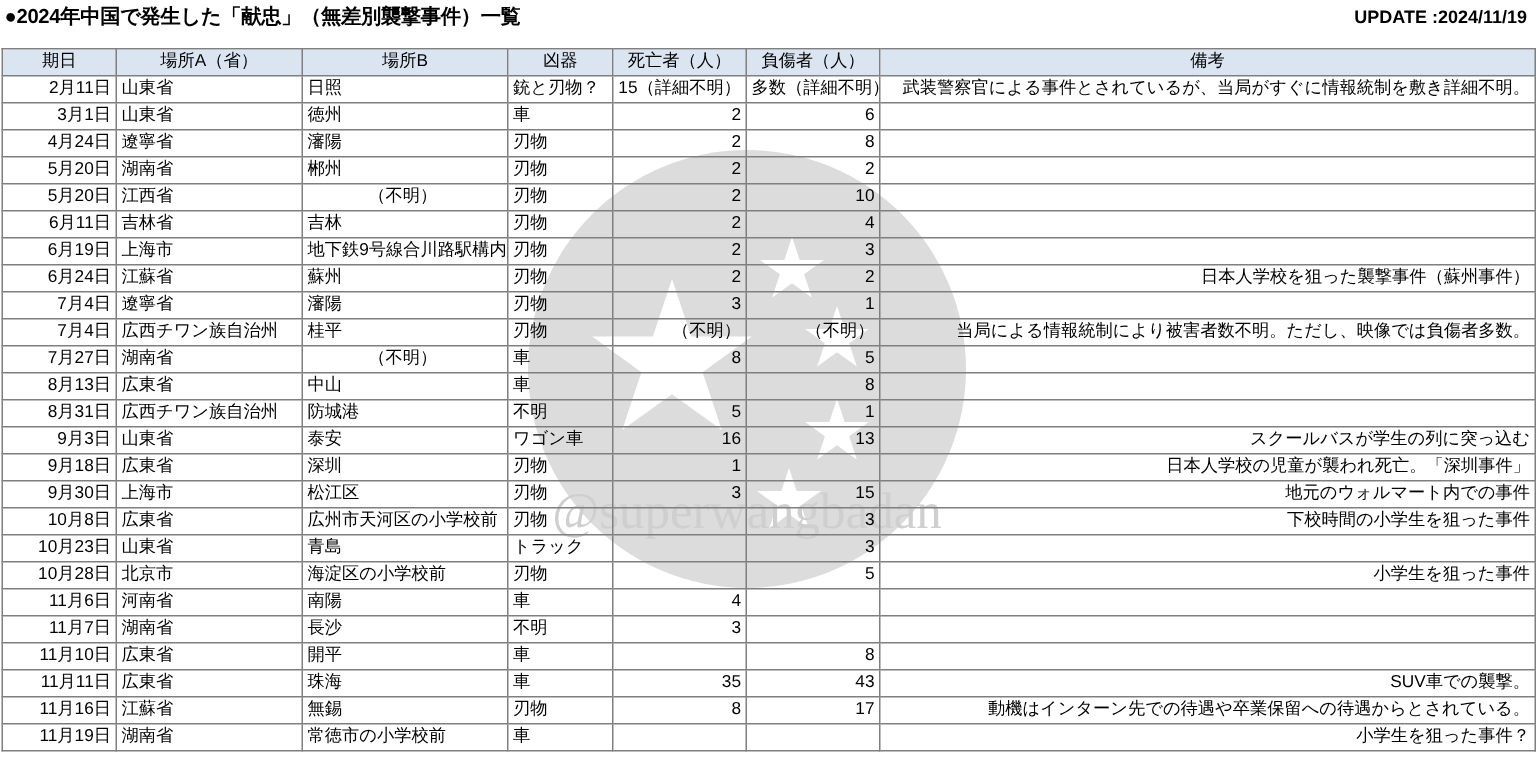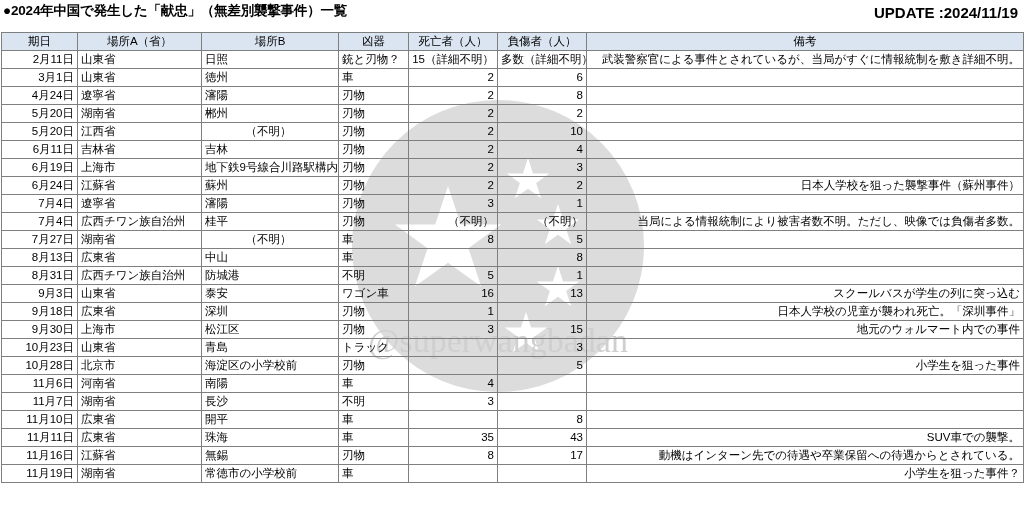"UPDATE :2024/11/19" .update-stamp { font-size: 15px -> 12px }
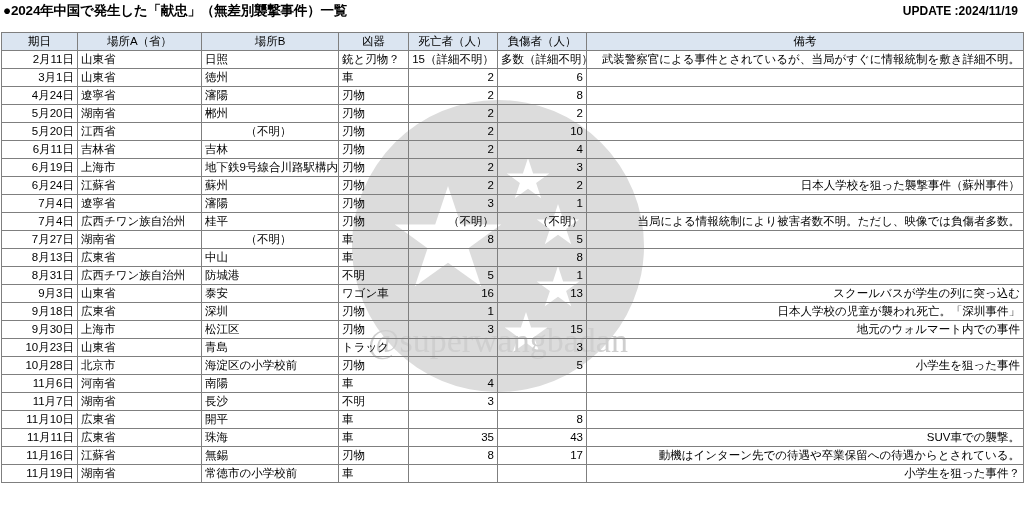"10月8日" tr { html: none -> <tr> <td>10月8日</td> <td>広東省</td> <td>広州市天河区の小学校前</td> <td>刃物</td> <td></td> <td>3</td> <td>下校時間の小学生を狙った事件</td> </tr> }
